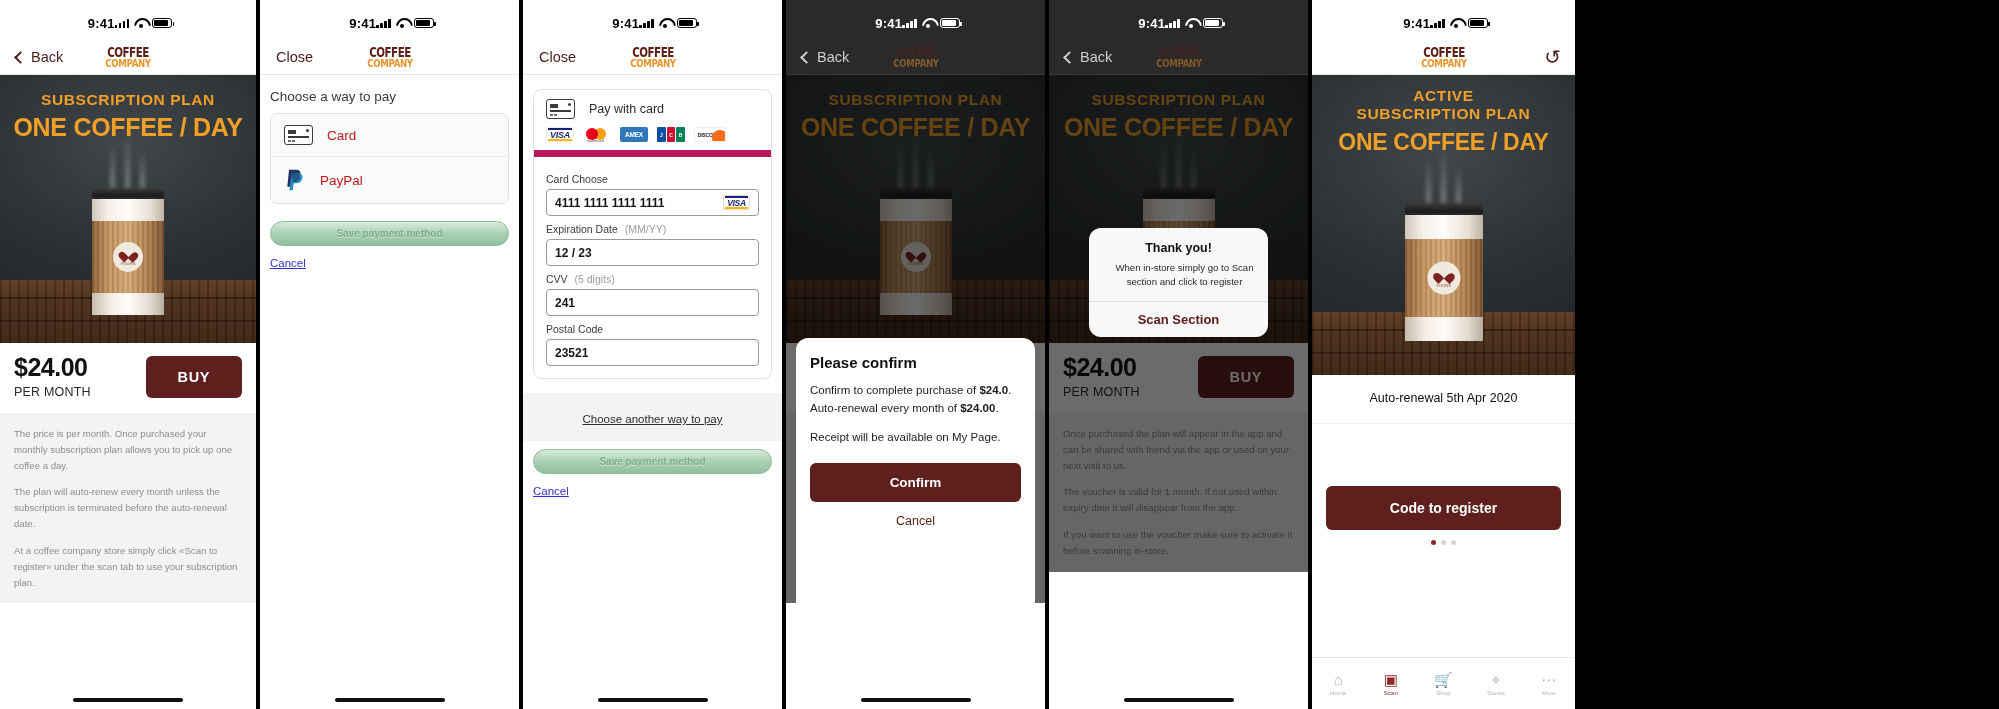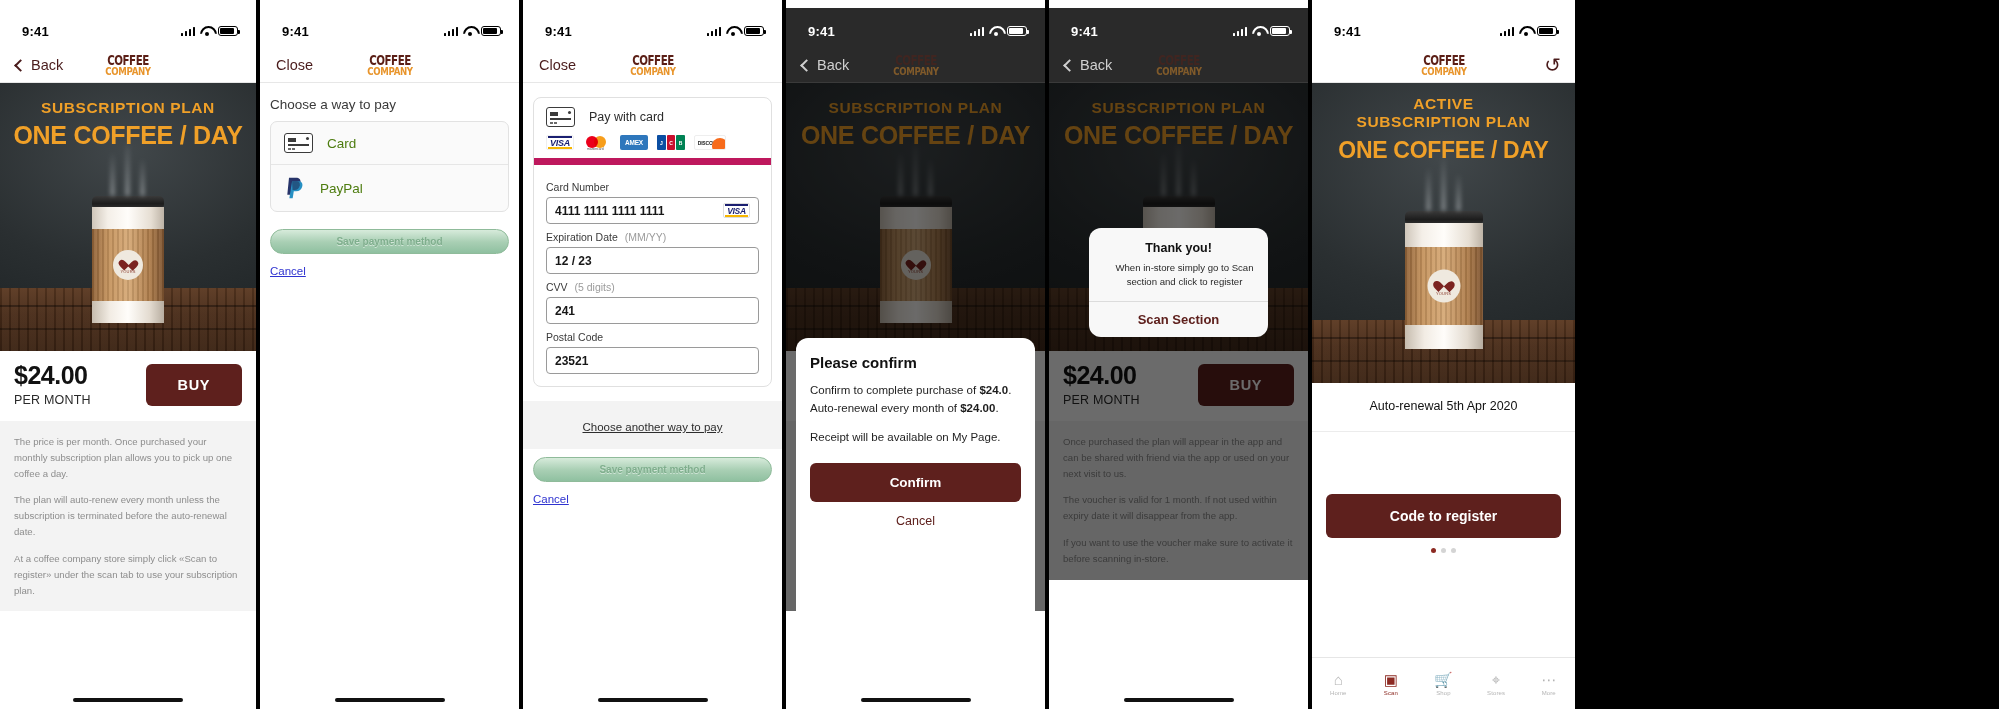"9:41" .statusbar { justify-content: space-between -> center; margin-top: 8px -> none }
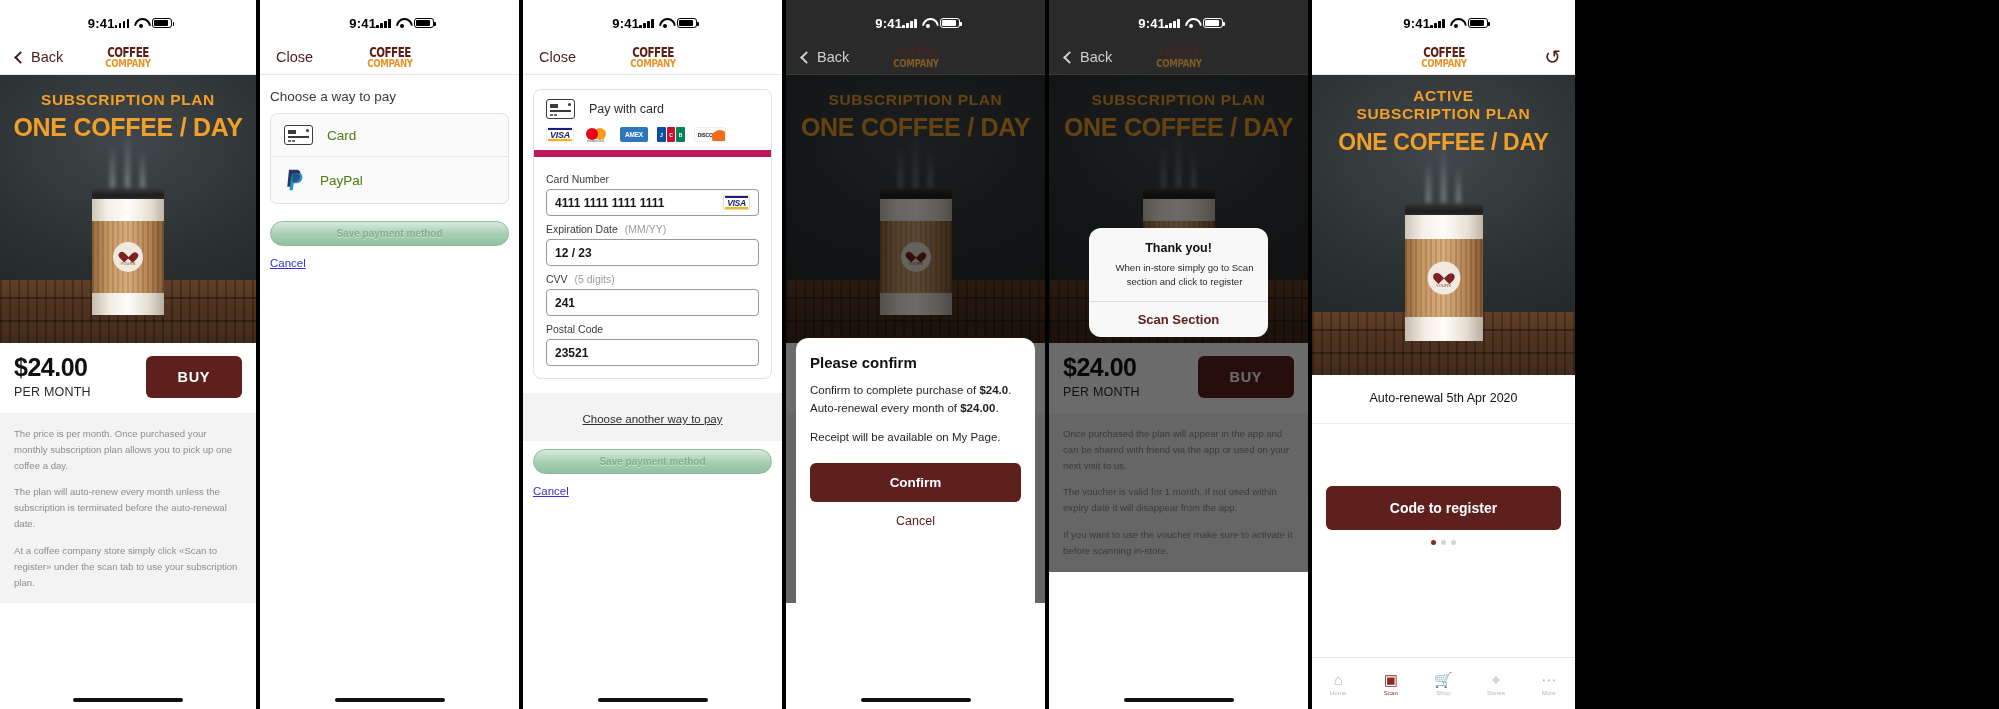"Card" .payrow-label { color: #4d7c0f -> #b91c1c }
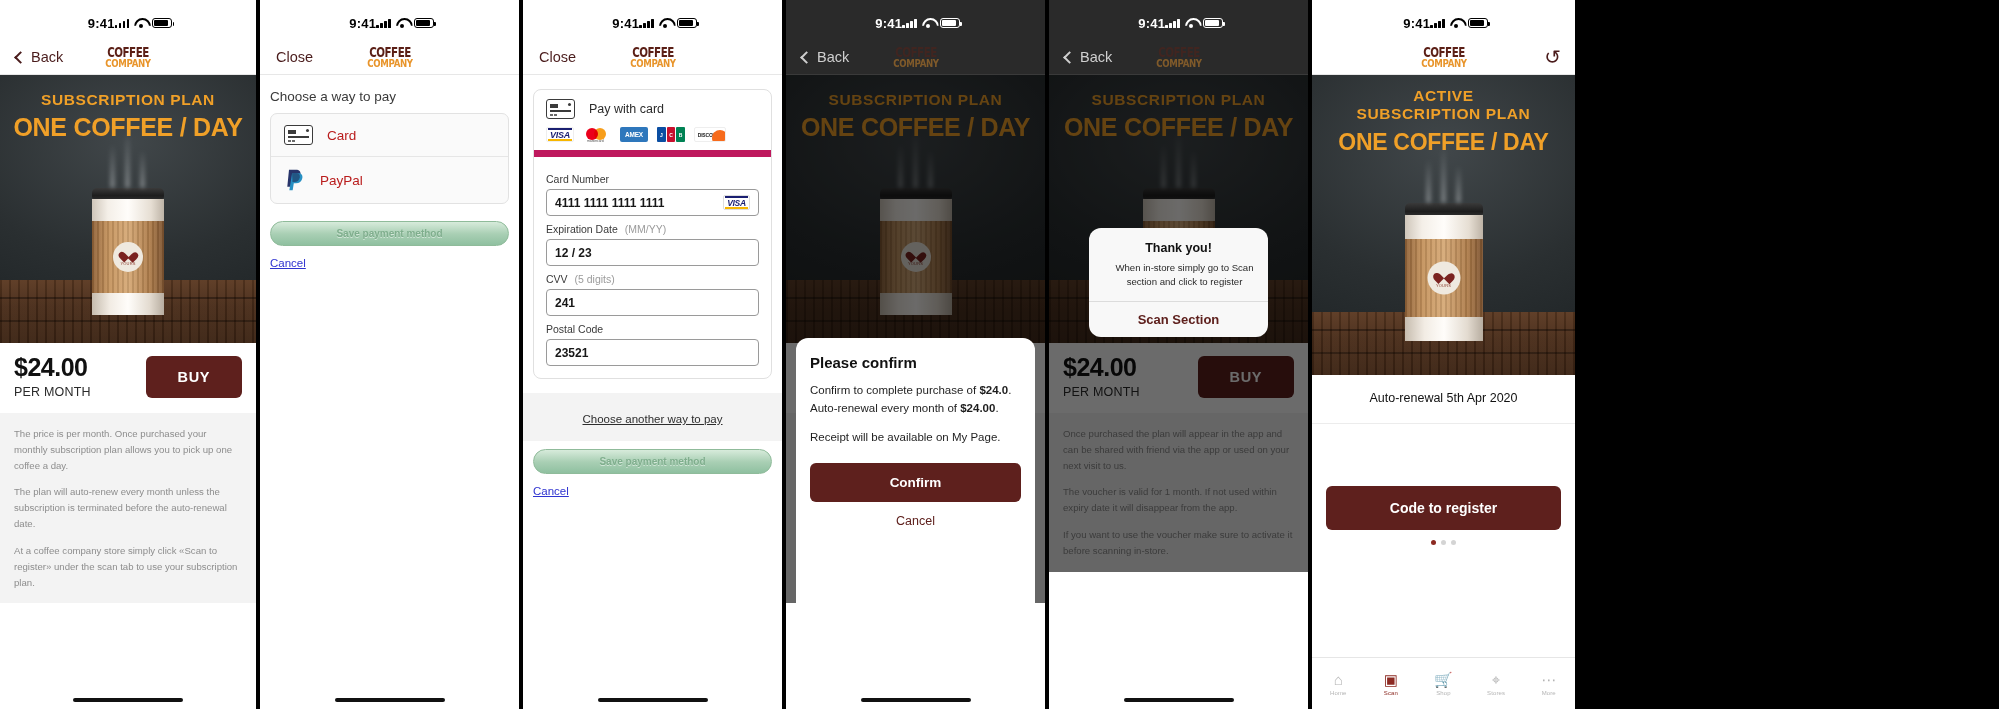"Card Number" span { text: Number -> Choose }
